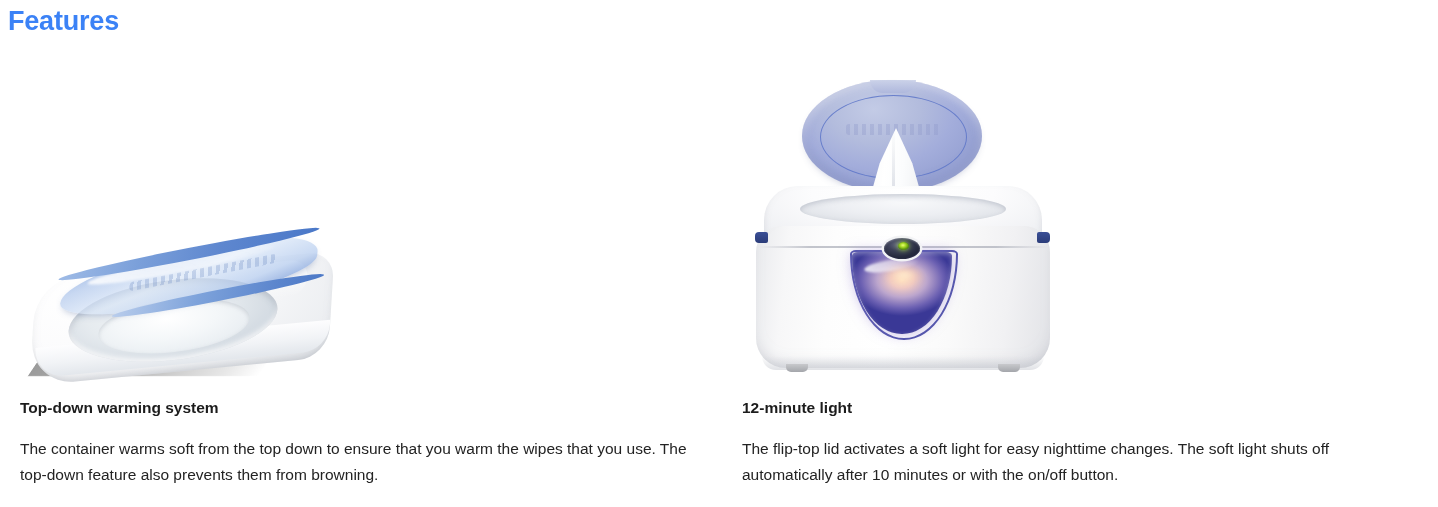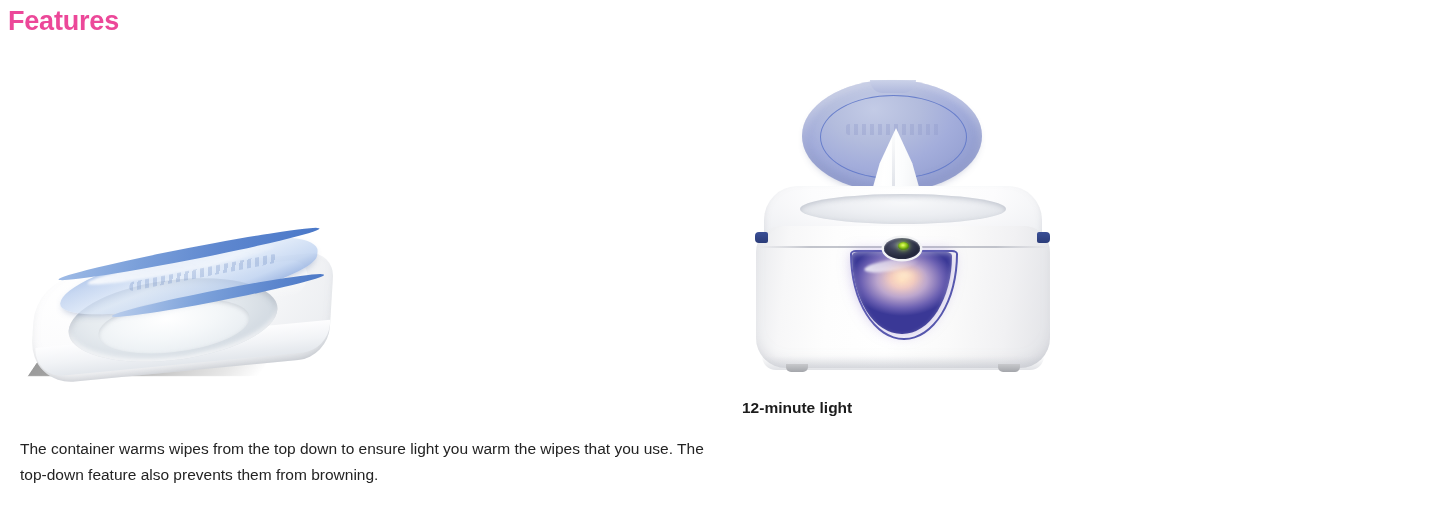"Features" .page-title { color: #ec4899 -> #3b82f6 }
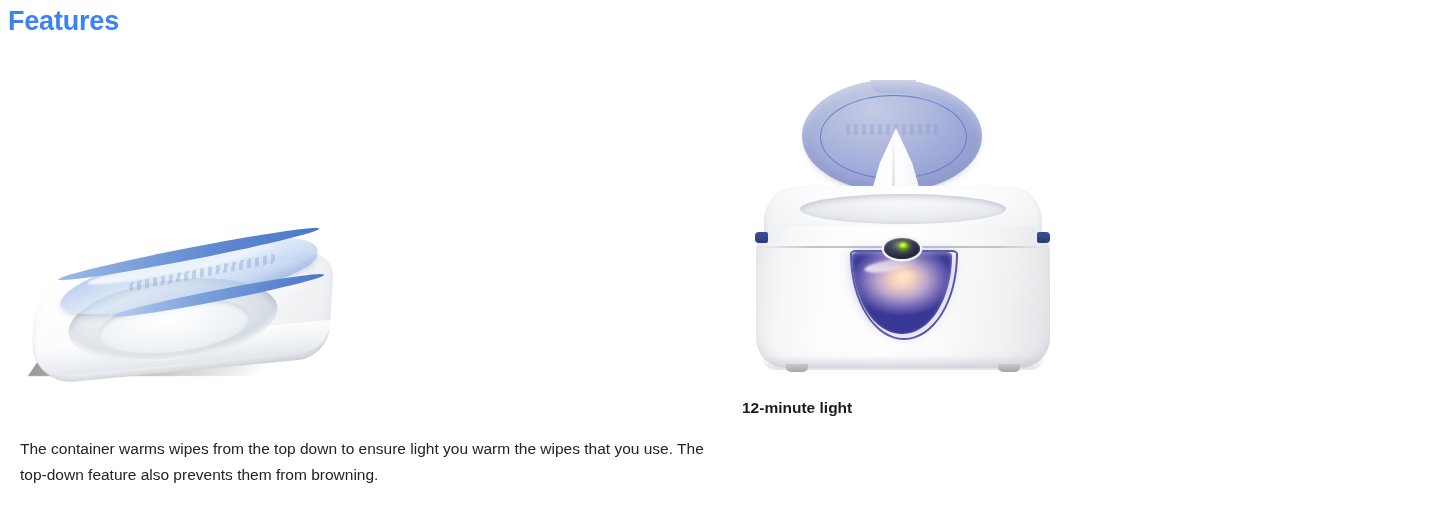"Top-down warming system" div.feature-heading { html: none -> <div>Top-down warming system</div> }
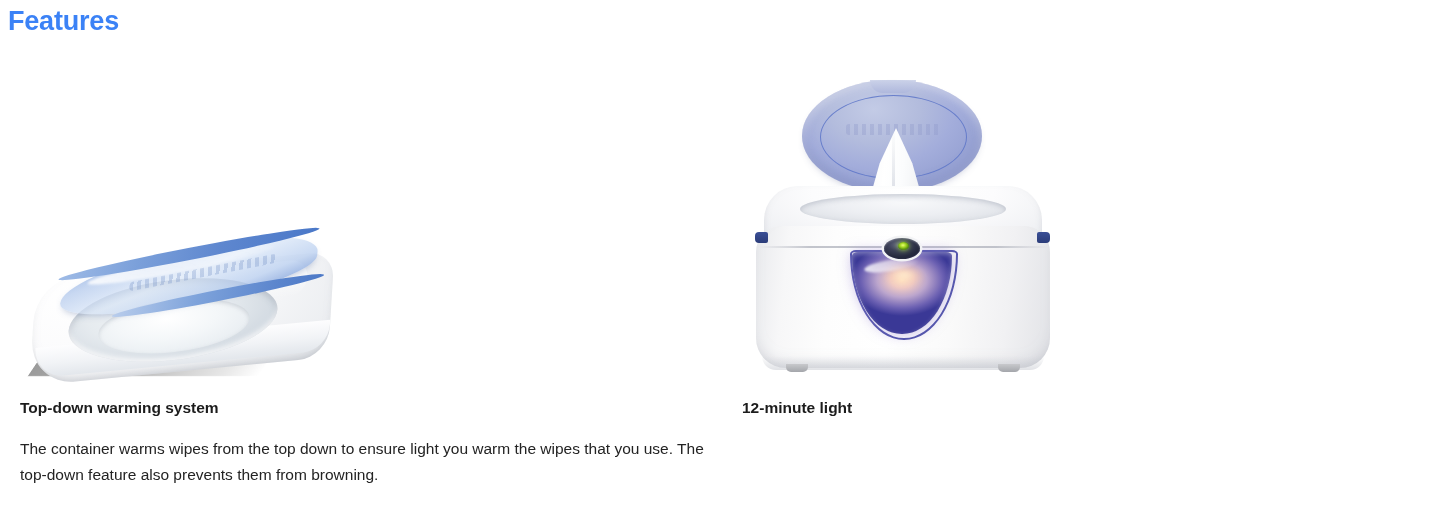"The container warms wipes from" div.feature-body { text: wipes from the top down to ensure light -> soft from the top down to ensure that }
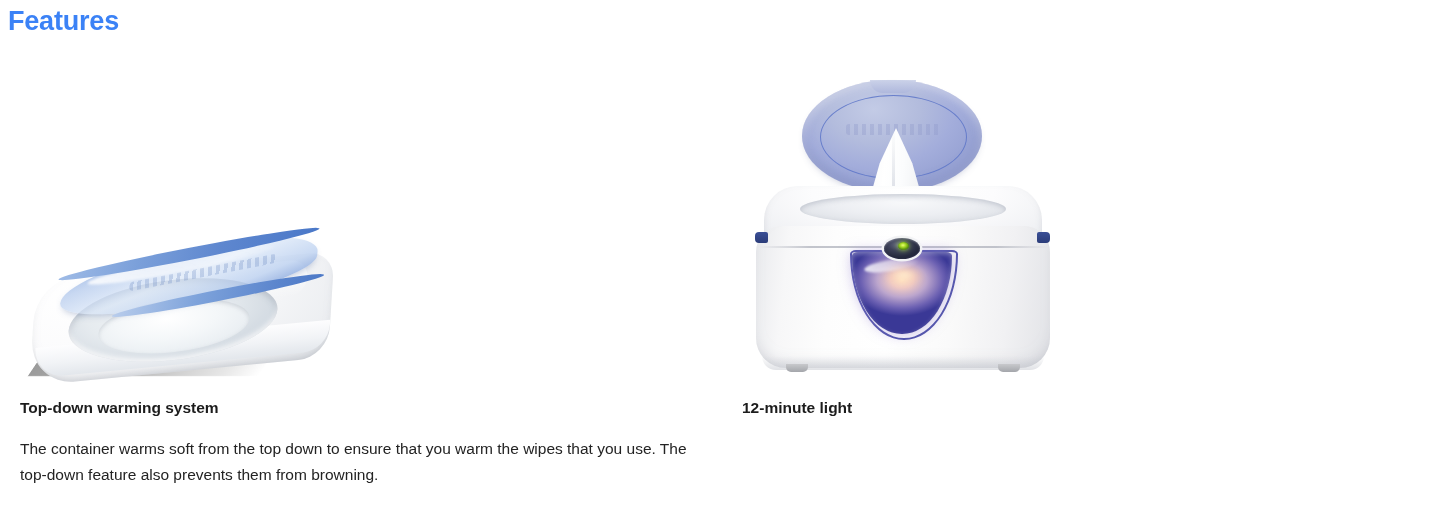"The flip-top lid activates a" div.feature-body { html: none -> <div>The flip-top lid activates a soft light for easy nighttime changes. The soft light shuts off automatically after 10 minutes or with the on/off button.</div> }
